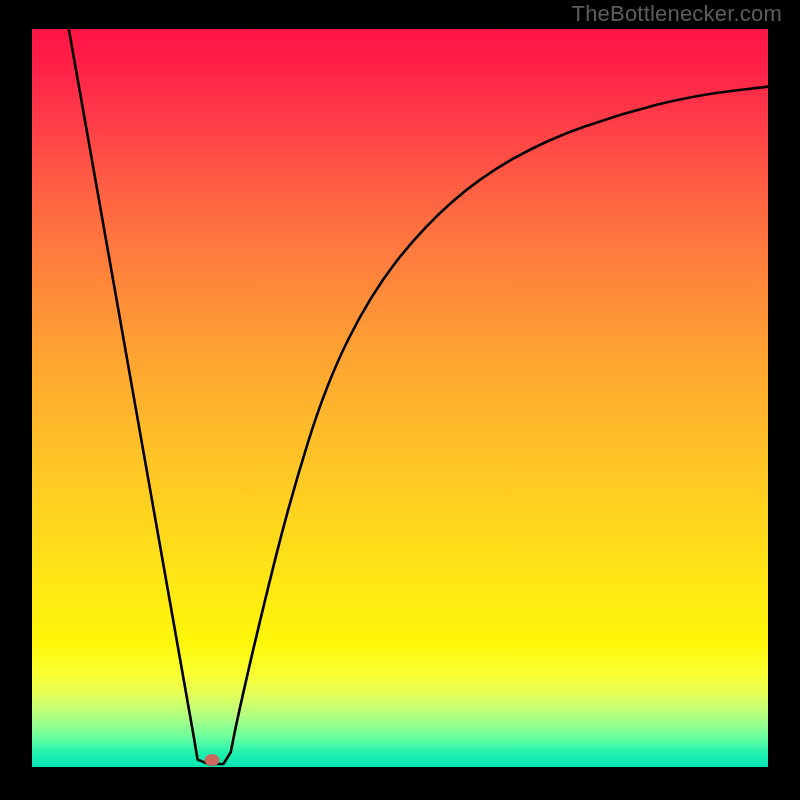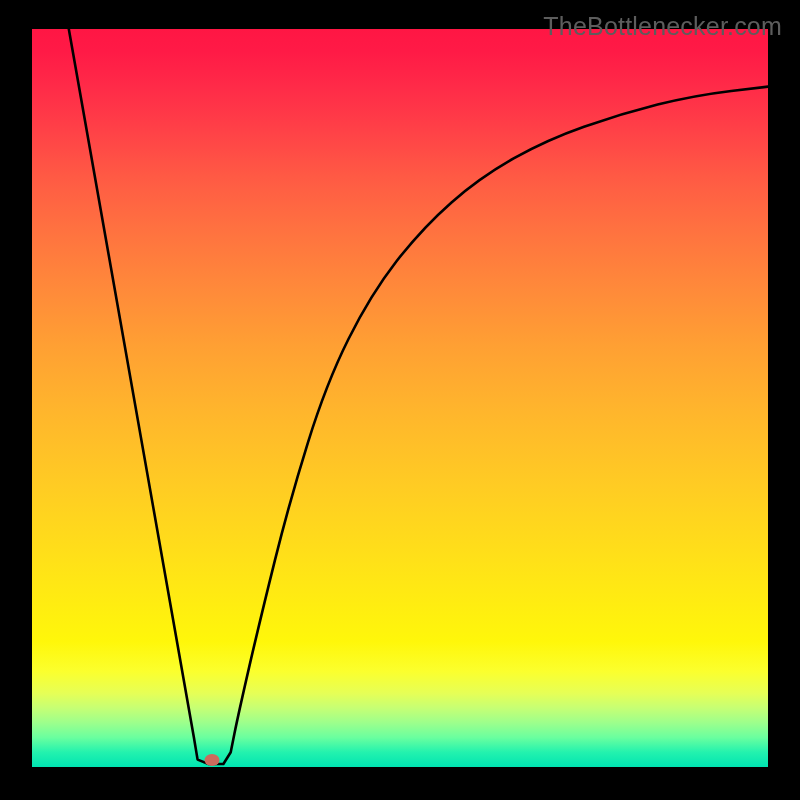"TheBottlenecker.com" .watermark { font-size: 25px -> 22px; top: 12px -> 1px }
